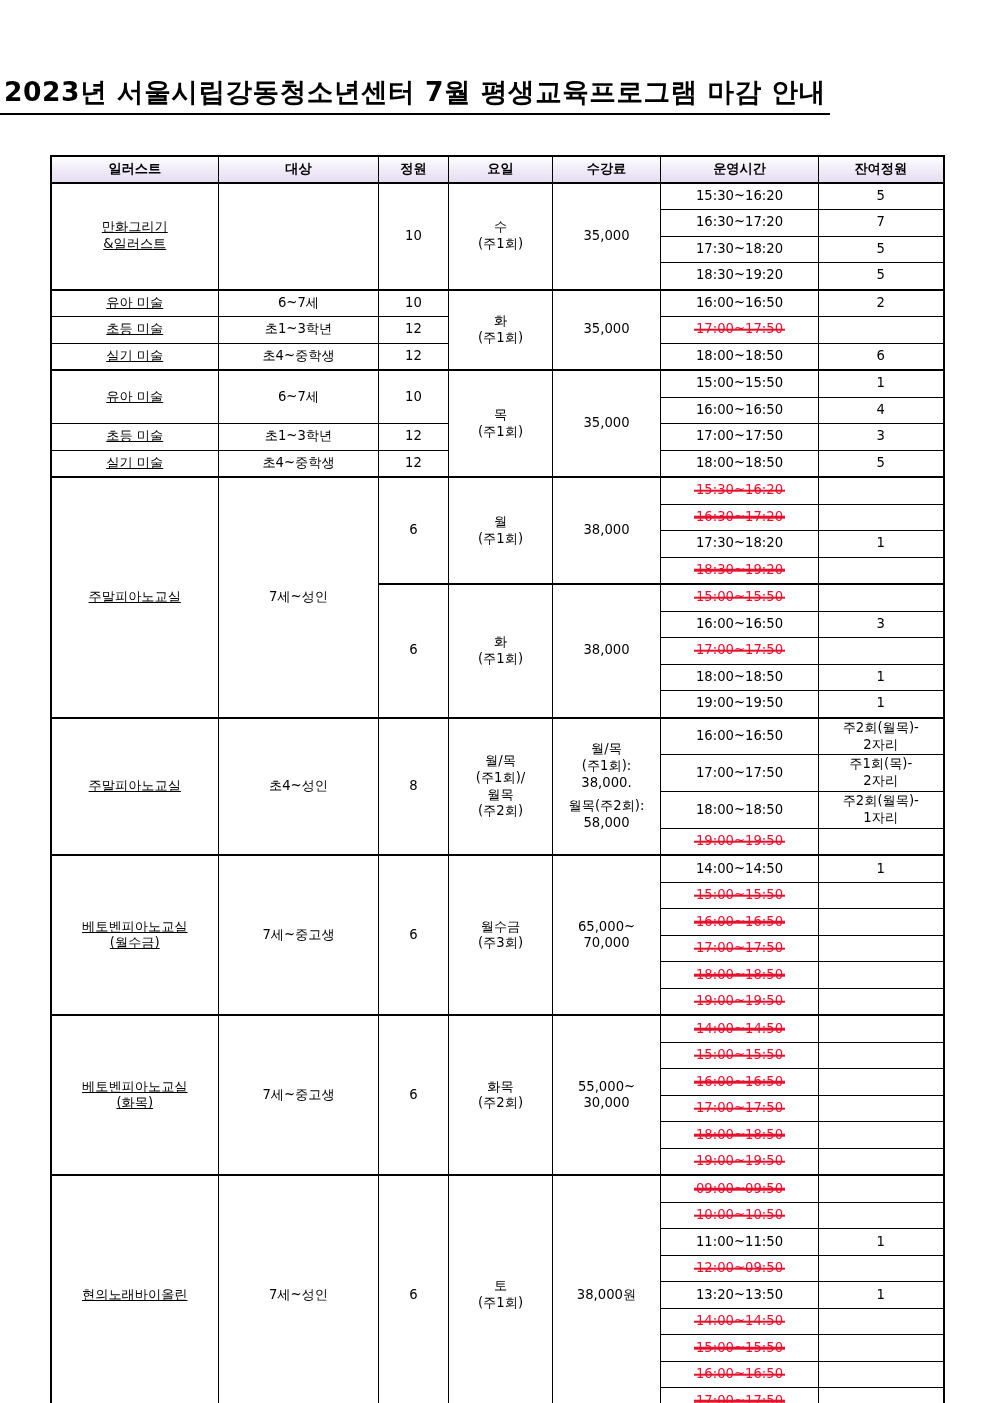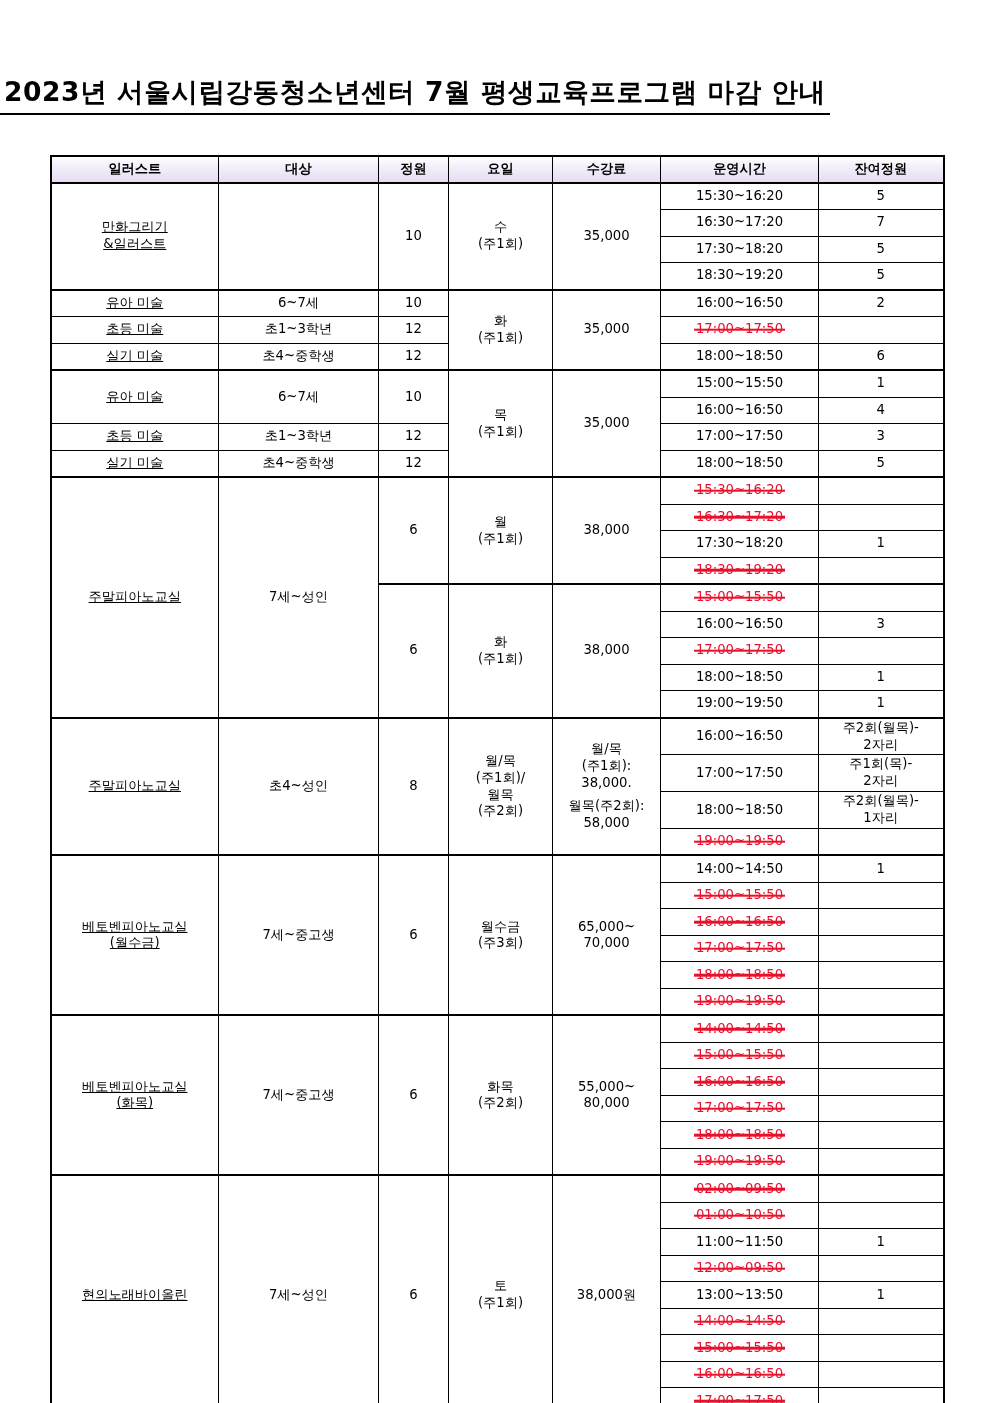"80,000" span.sub { text: 80,000 -> 30,000 }
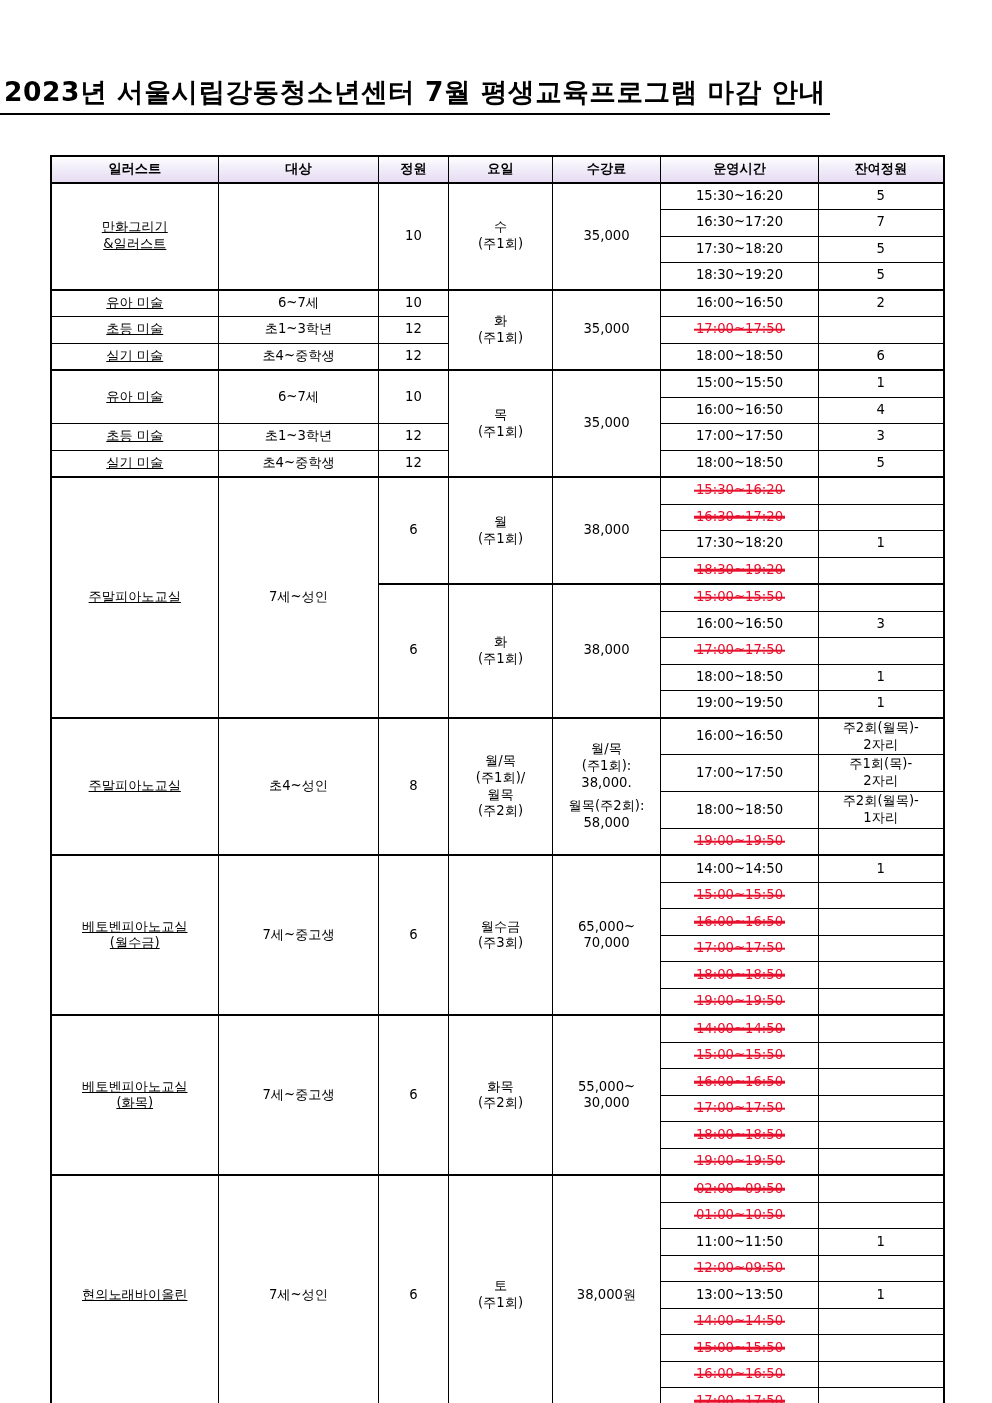"02:00~09:50" span.closed { text: 02:00 -> 09:00 }
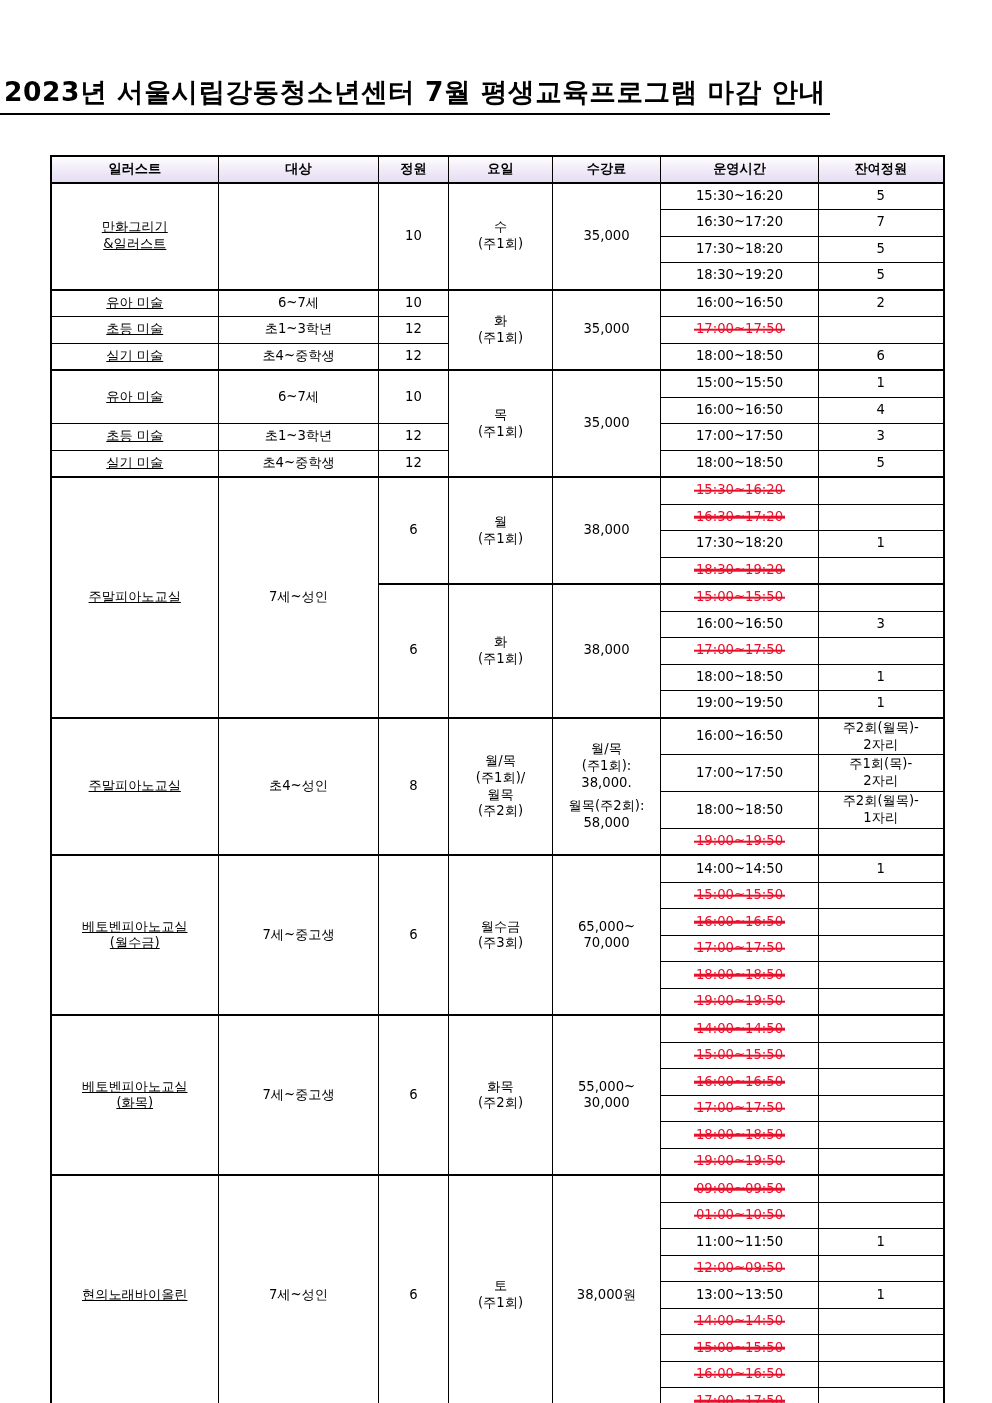"01:00~10:50" span.closed { text: 01:00 -> 10:00 }
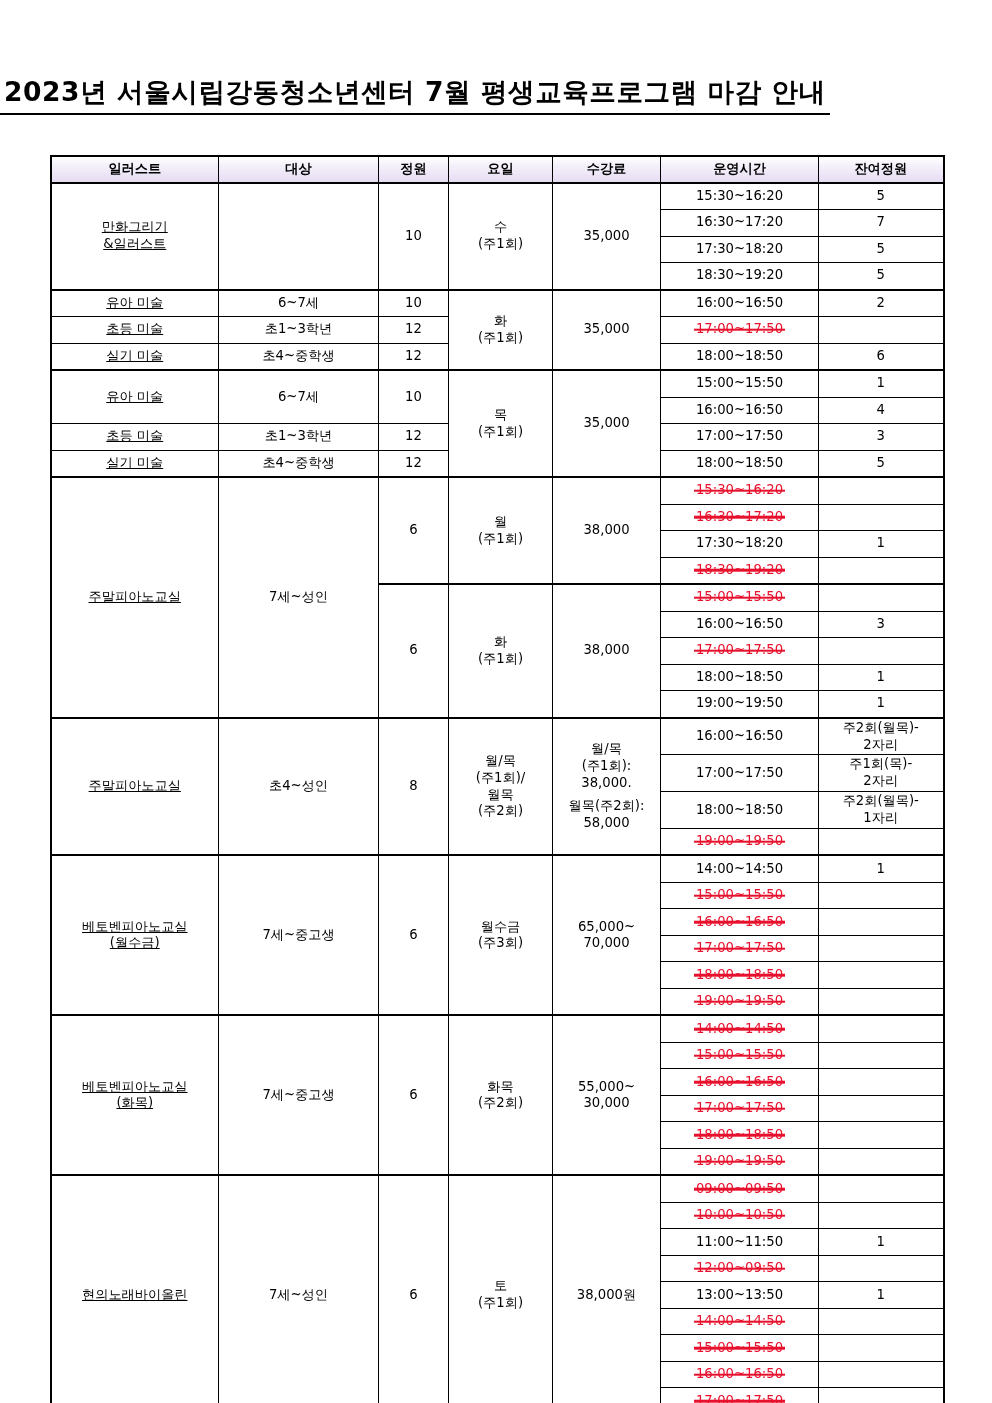"13:00~13:50" td.time { text: 13:00 -> 13:20 }
